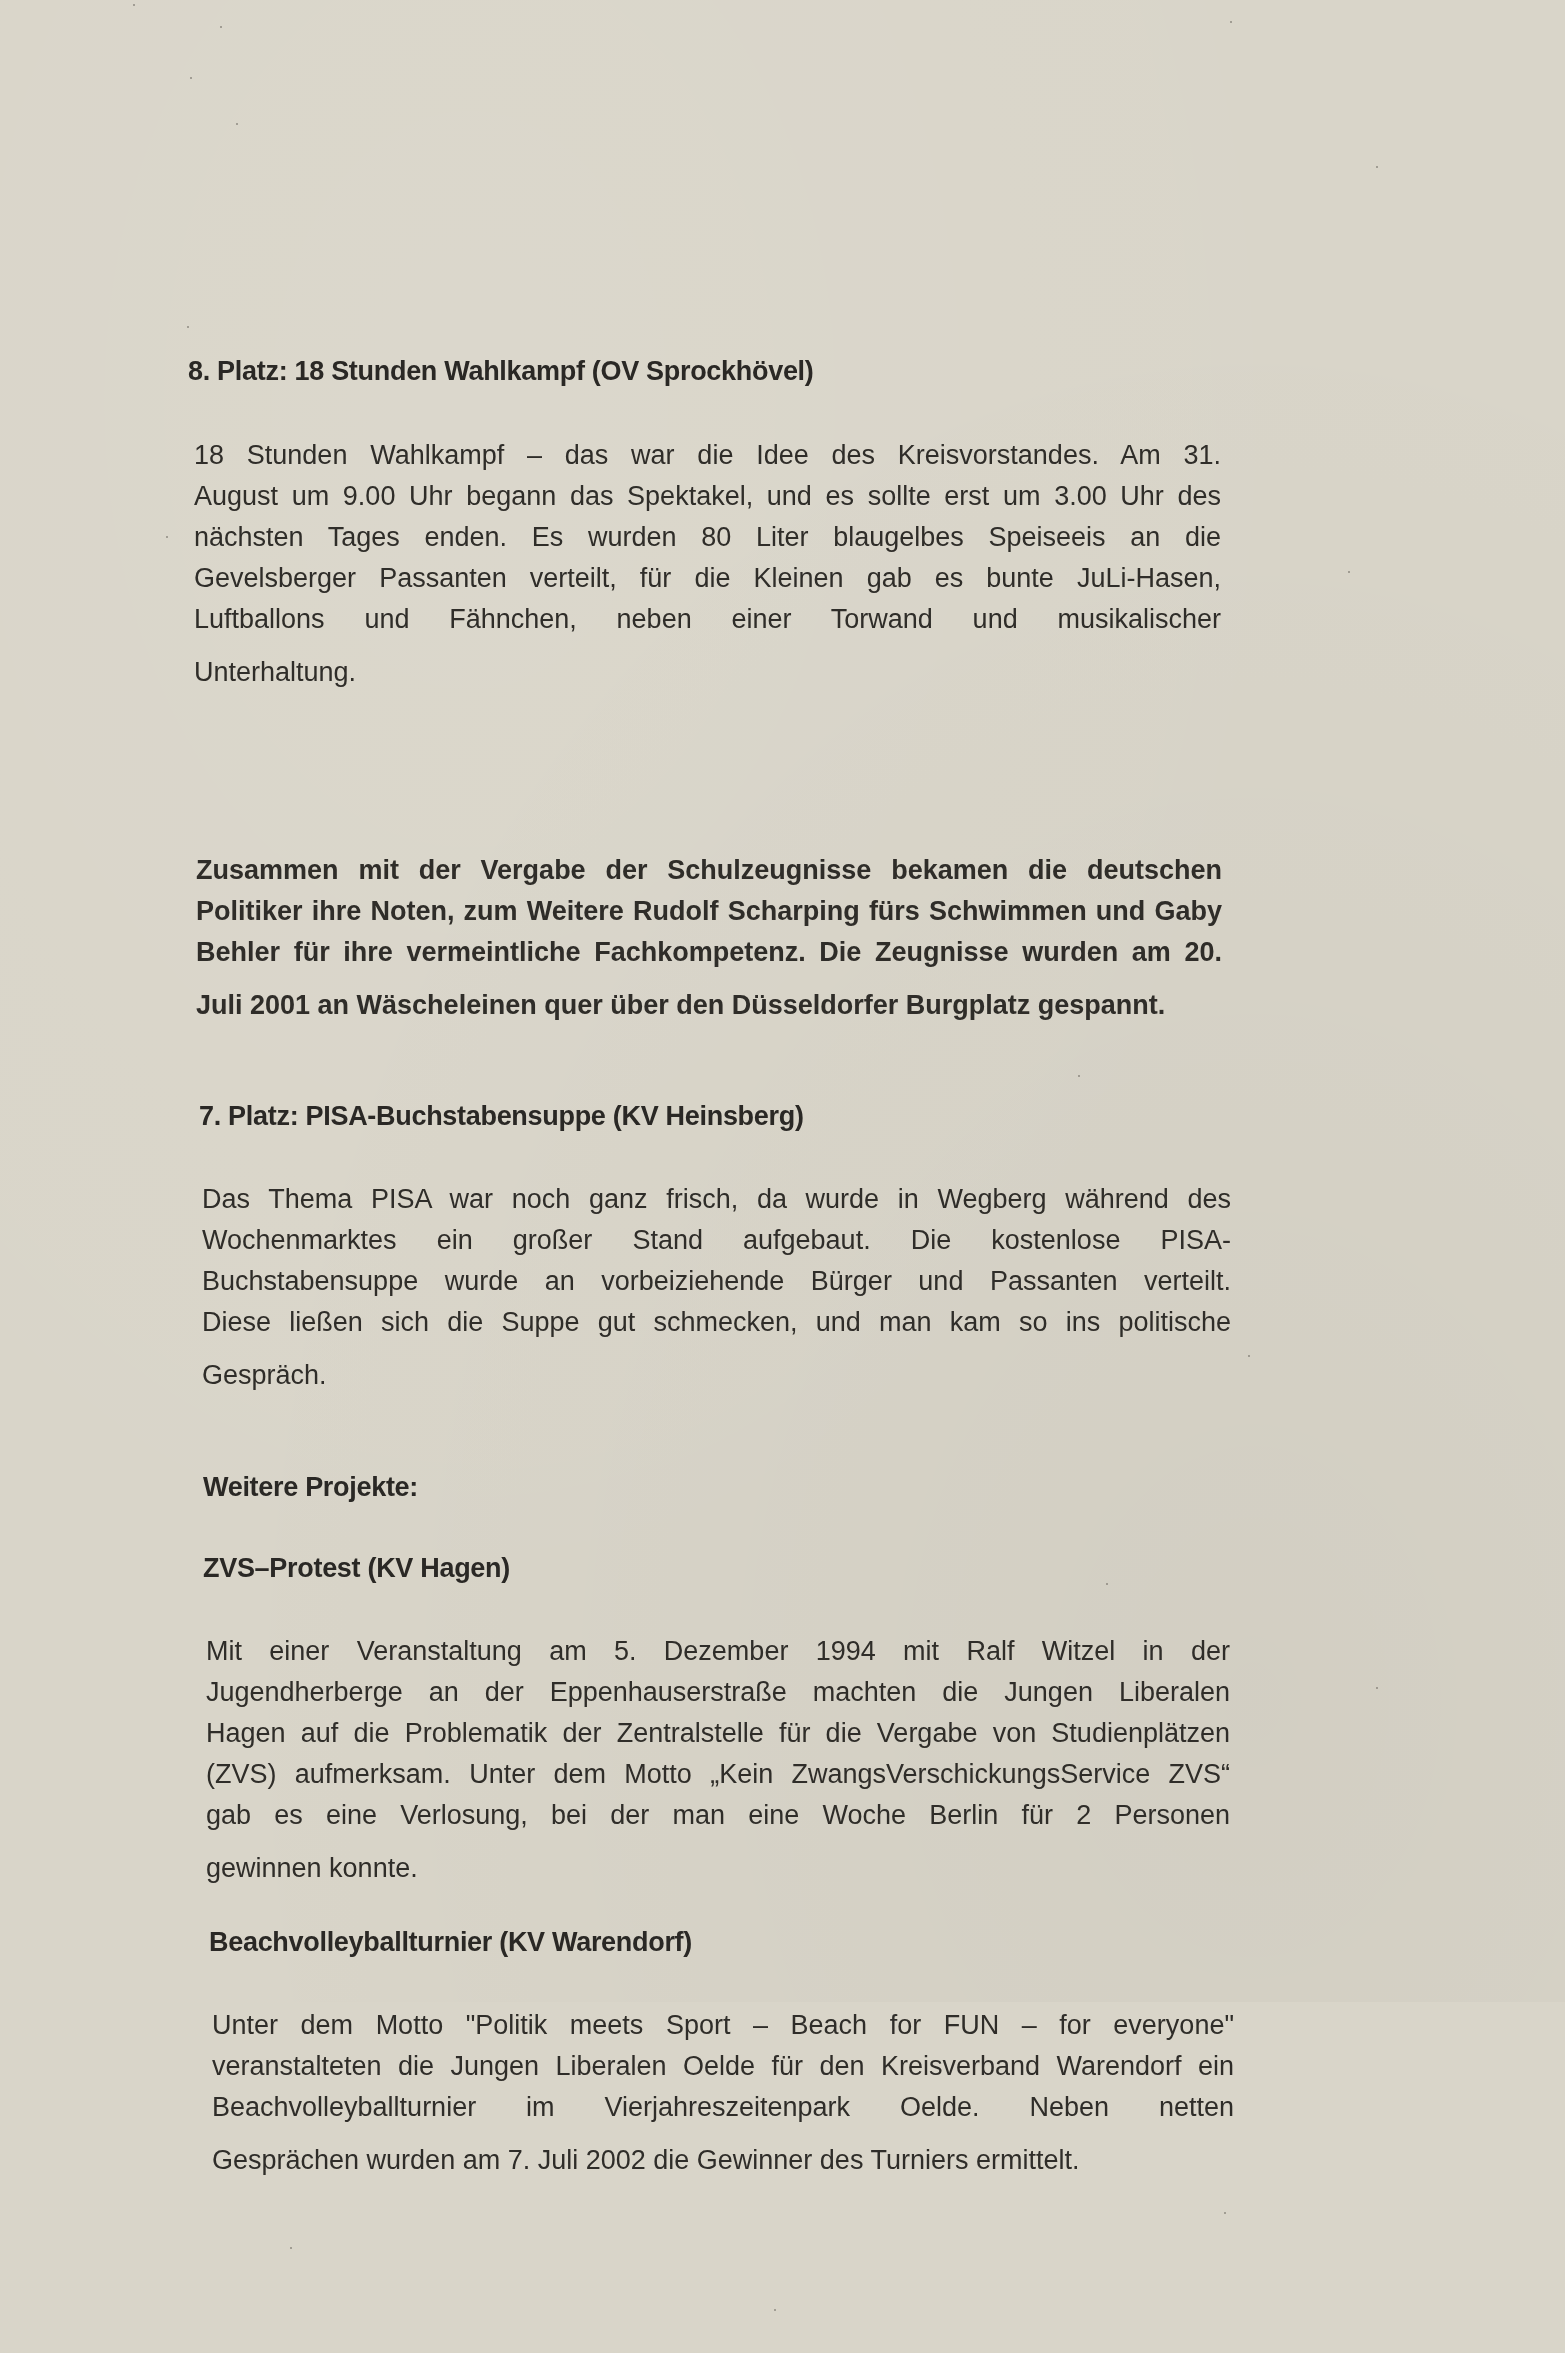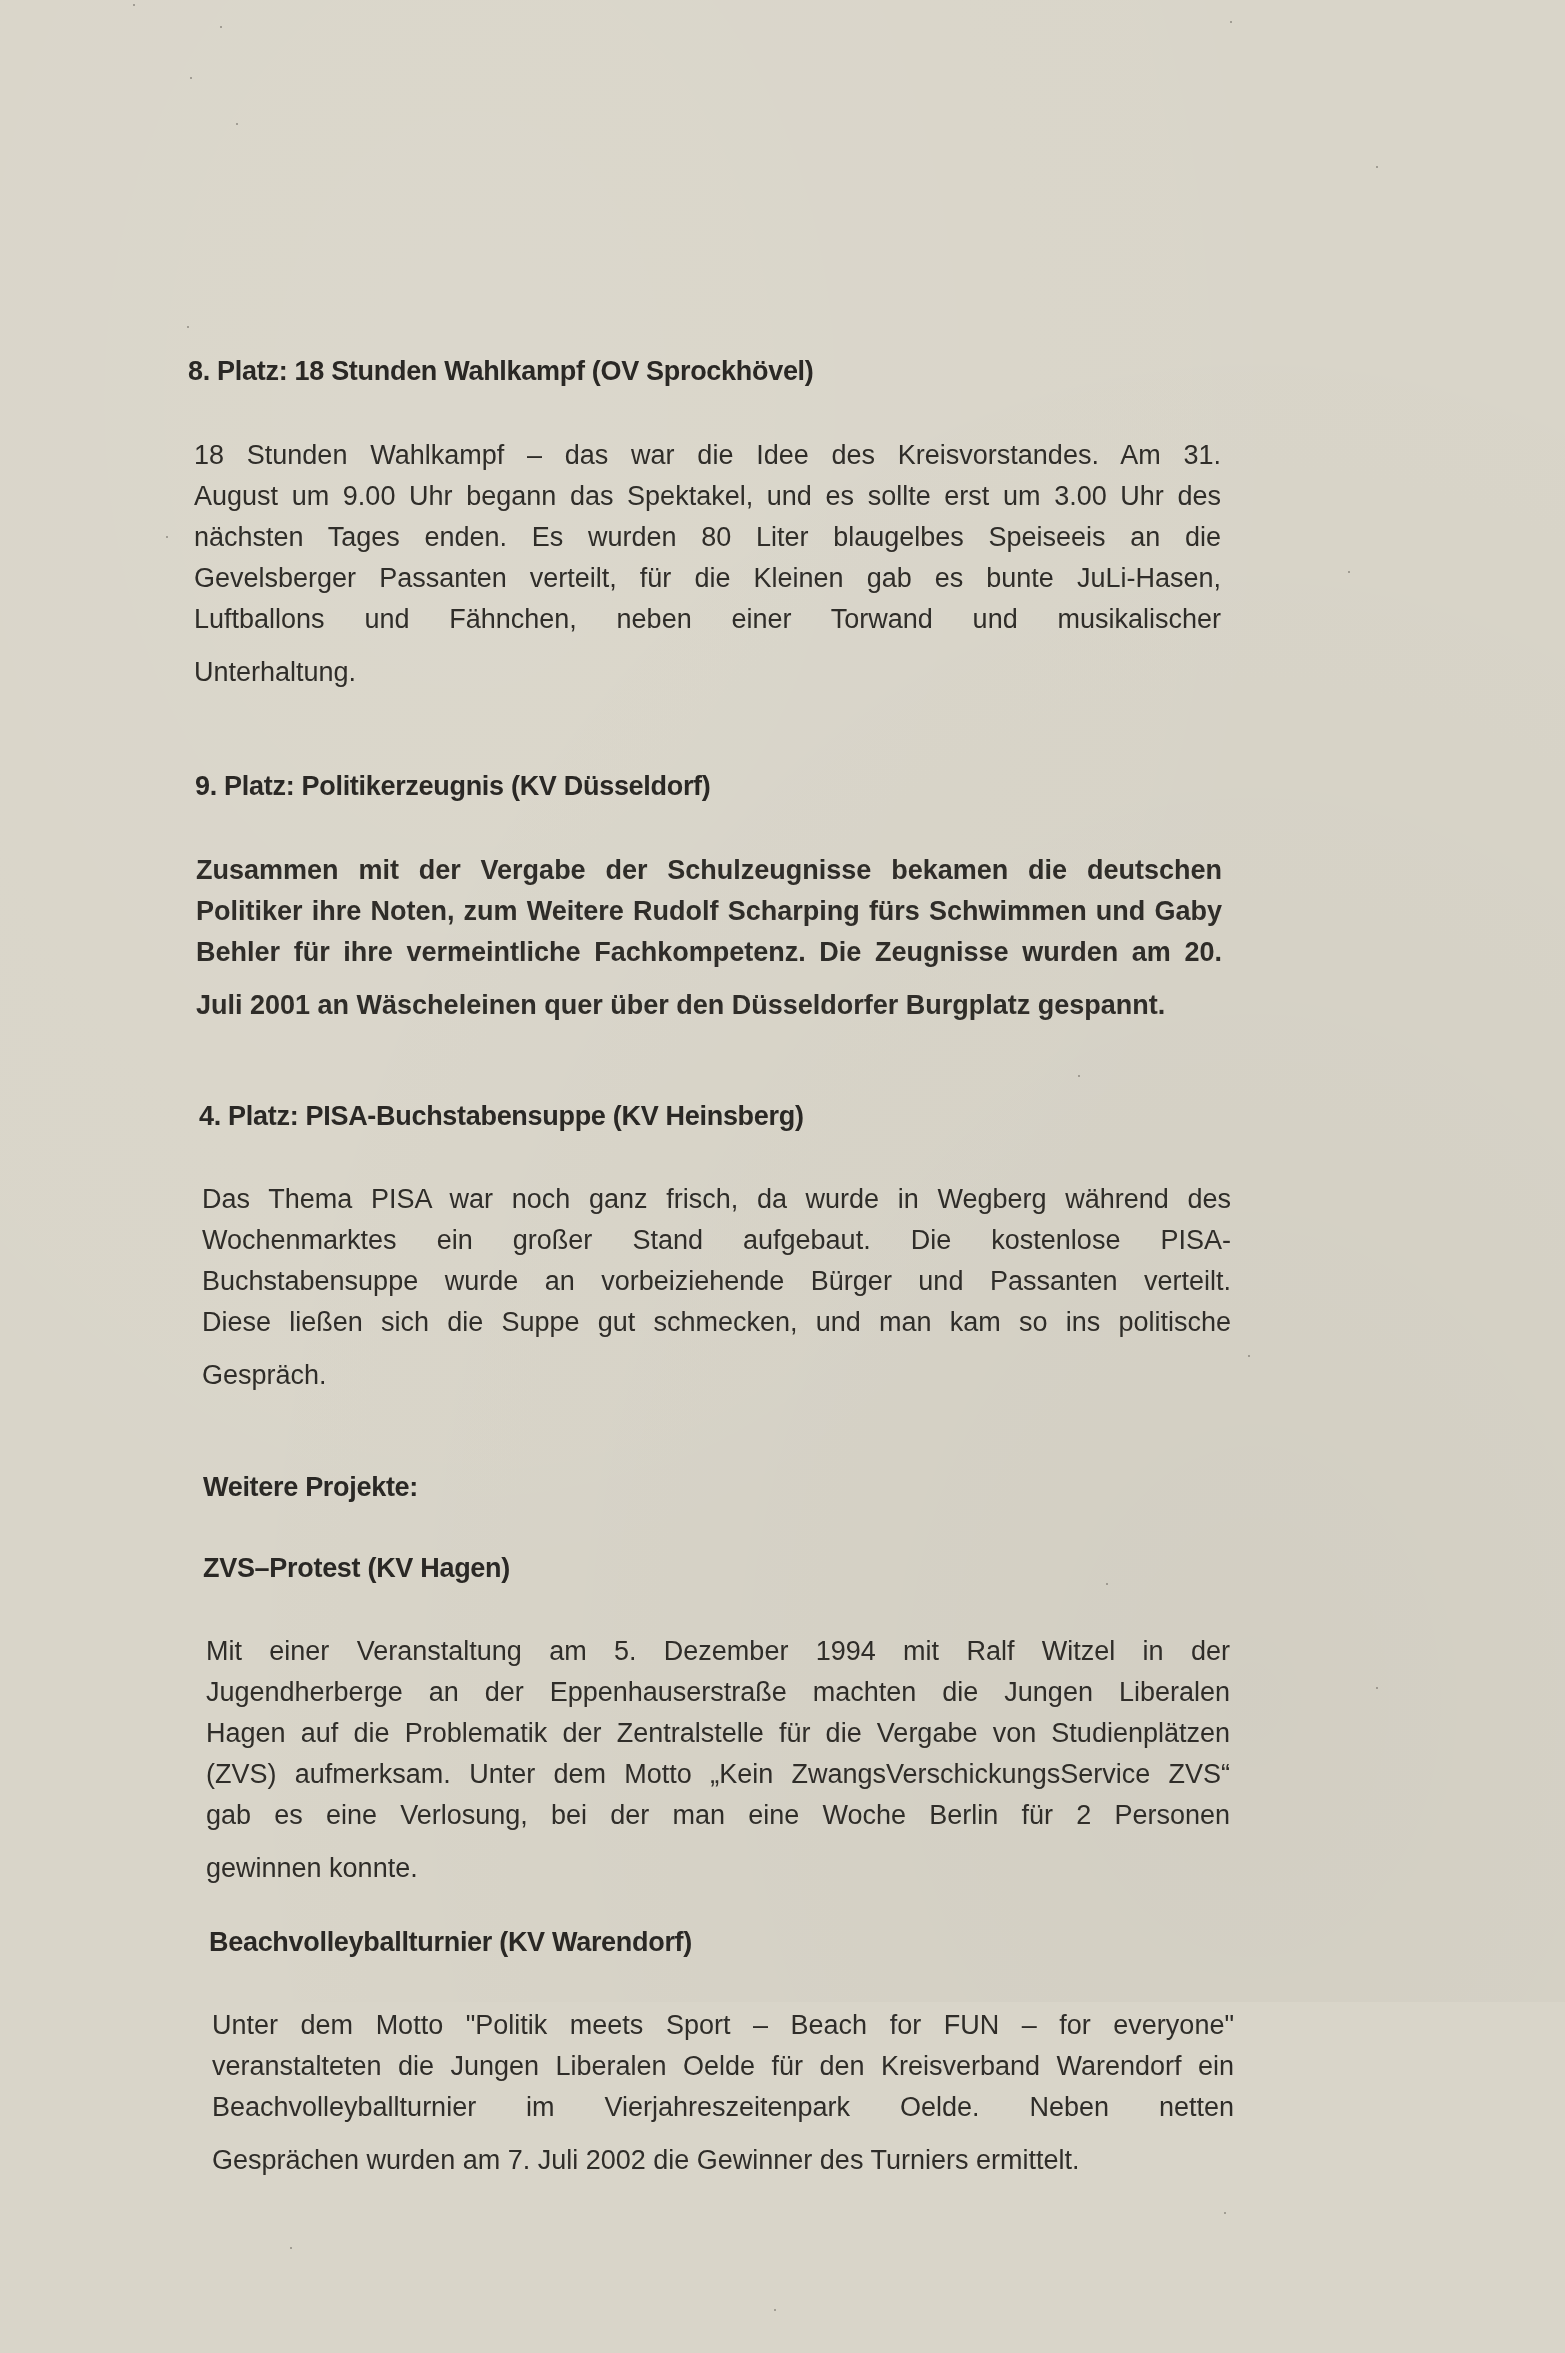"9. Platz: Politikerzeugnis (KV" div.block { html: <div> <h2>9. Platz: Politikerzeugnis (KV Düsseldorf)</h2> </div> -> none }
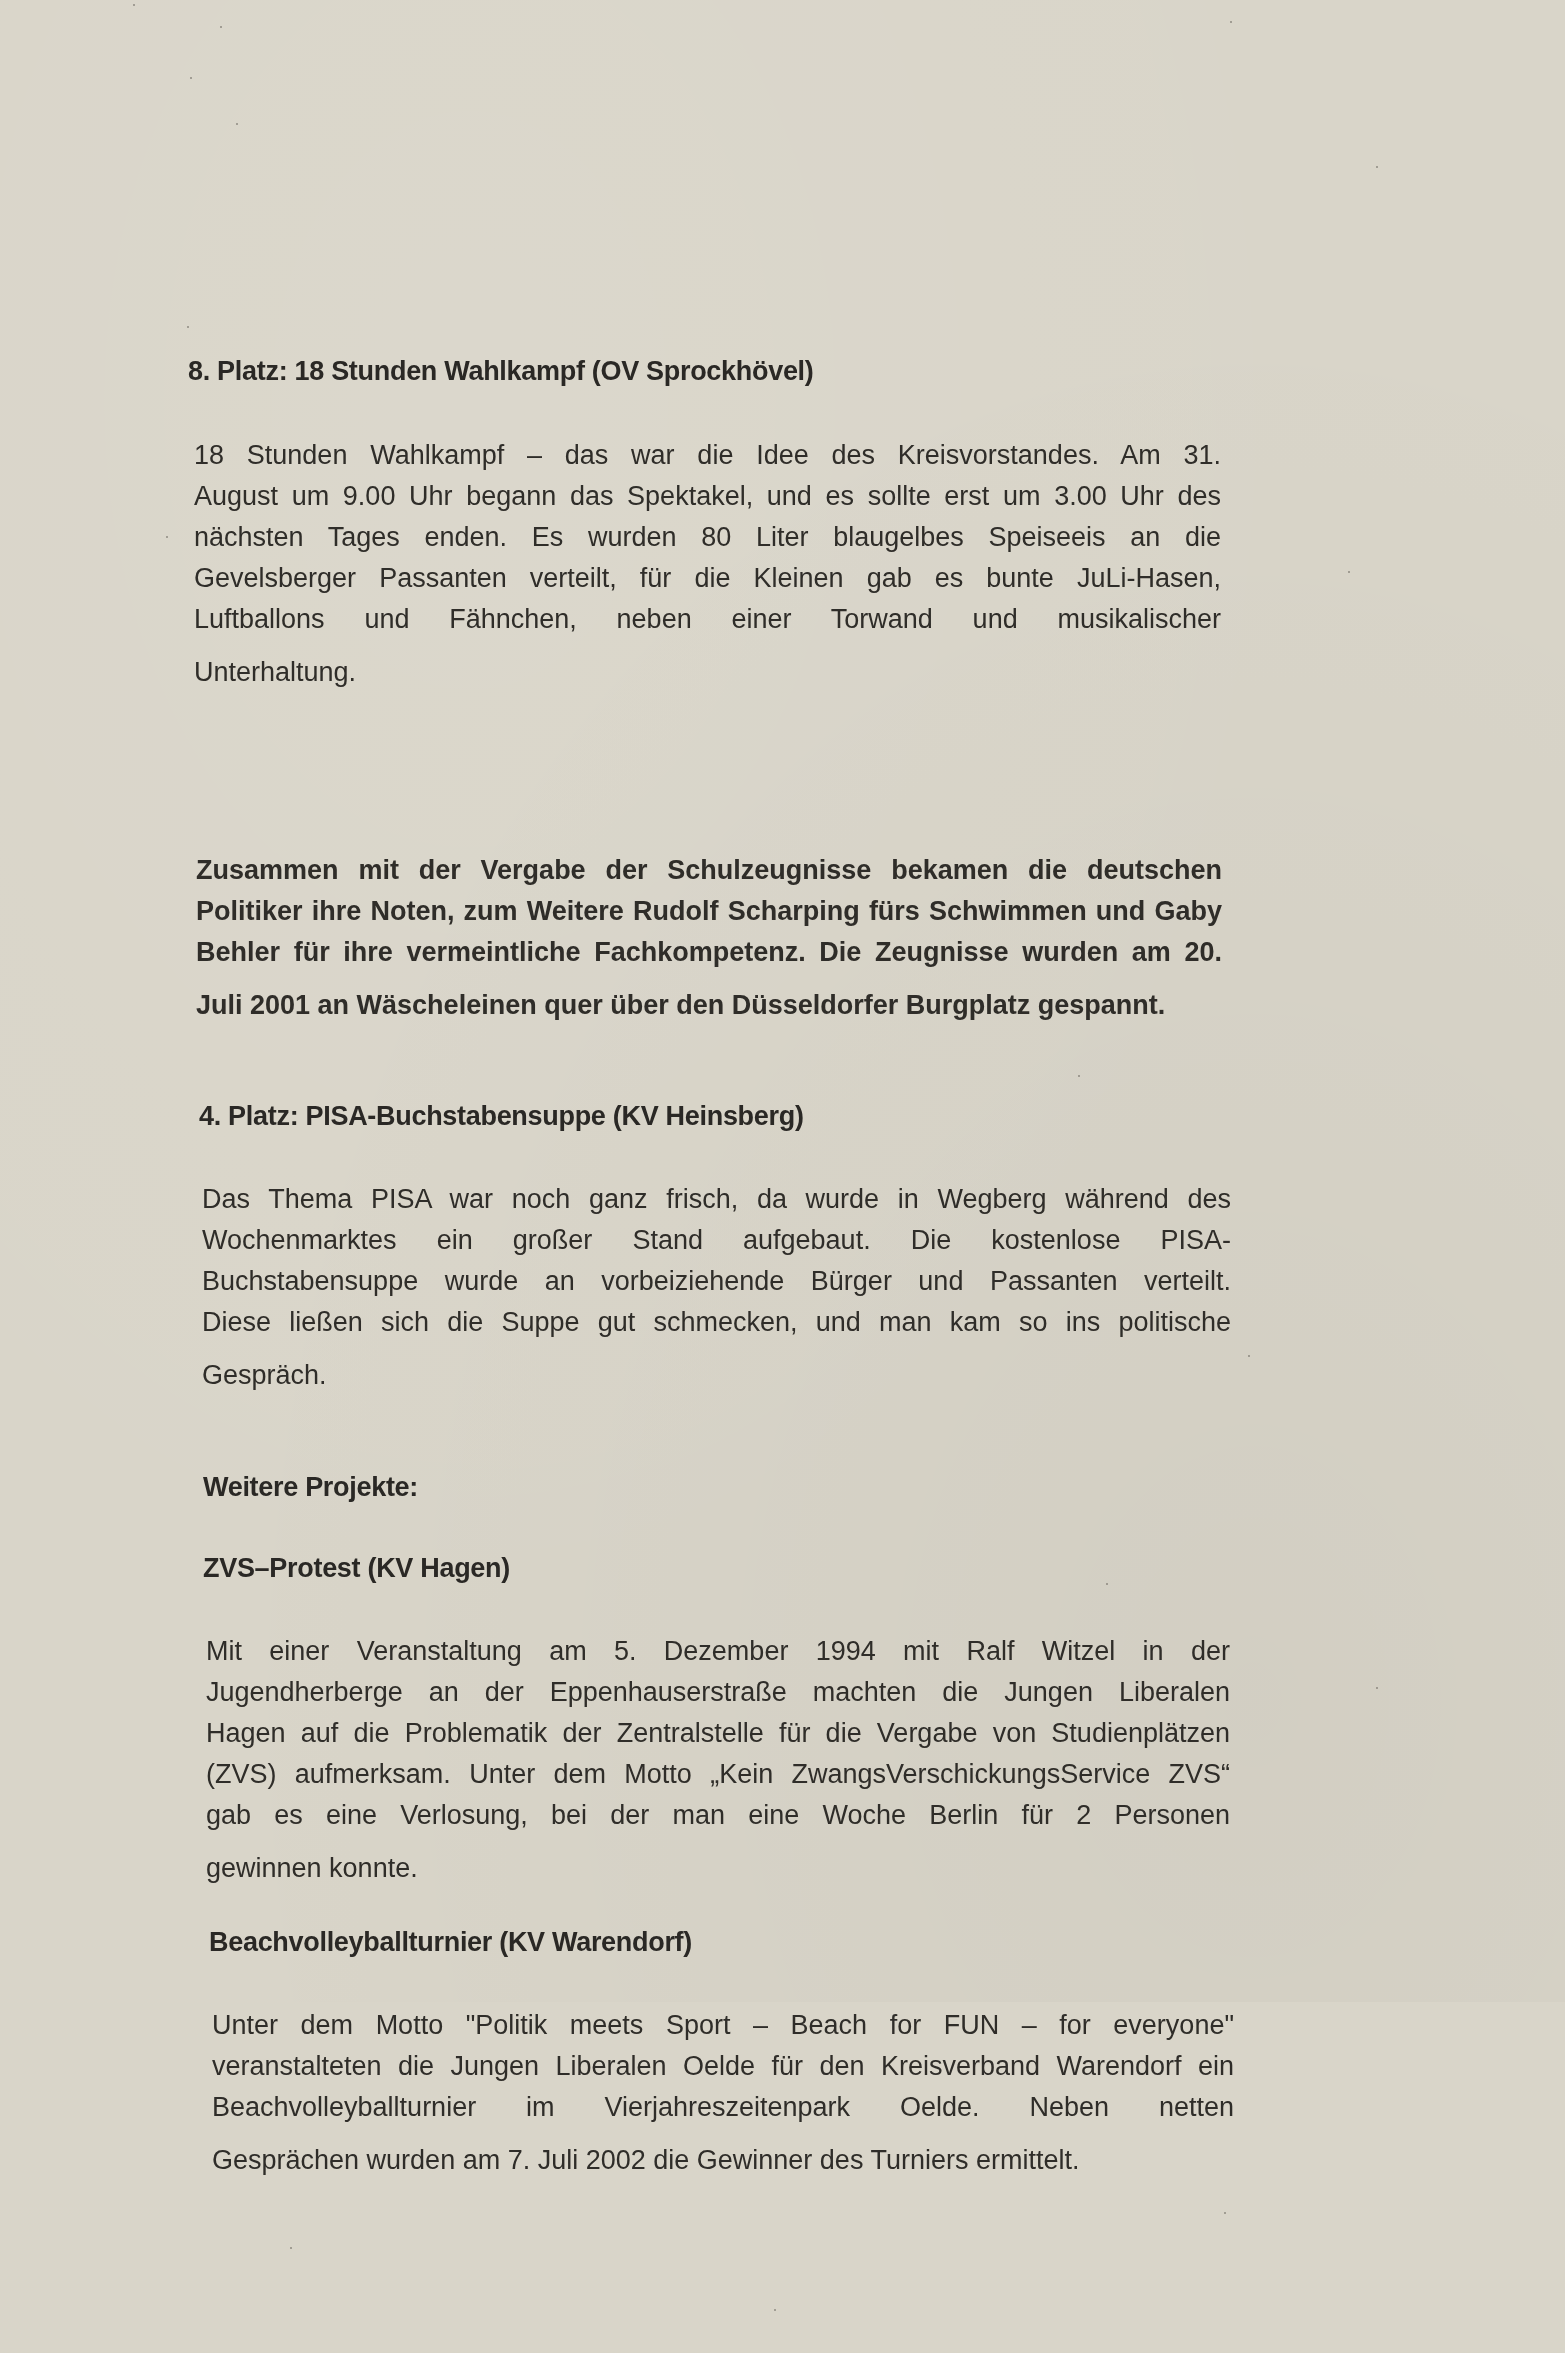"4. Platz: PISA-Buchstabensuppe (KV" h2.heading { text: 4 -> 7 }
